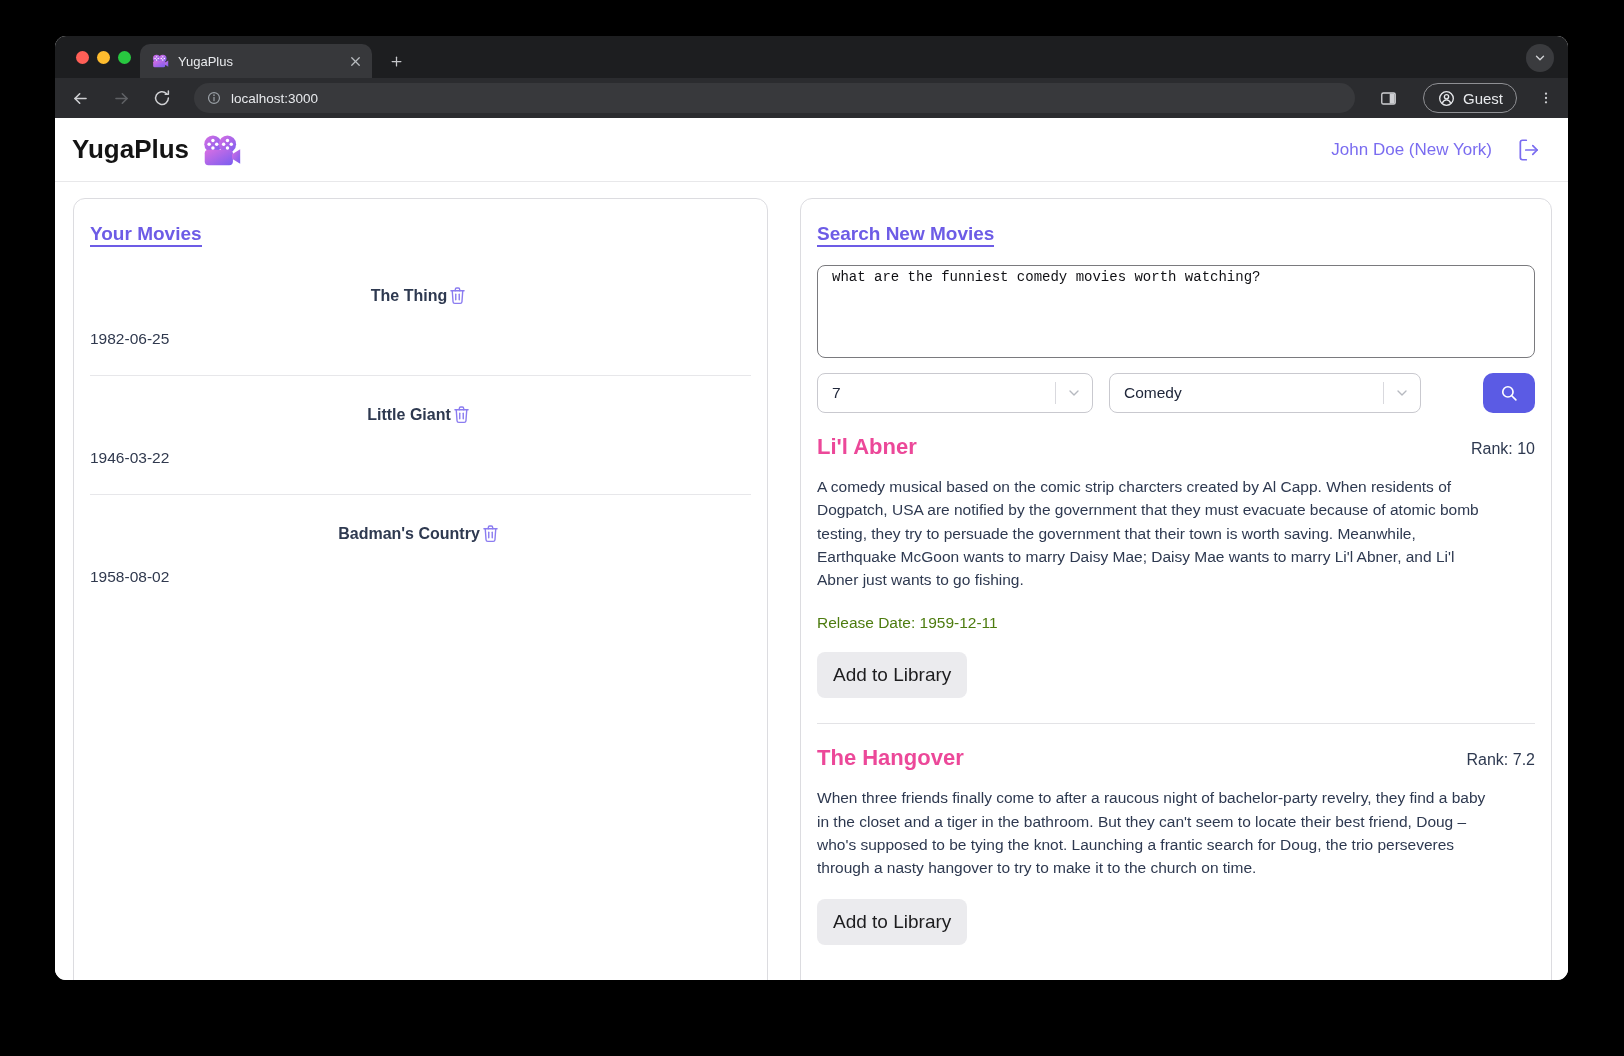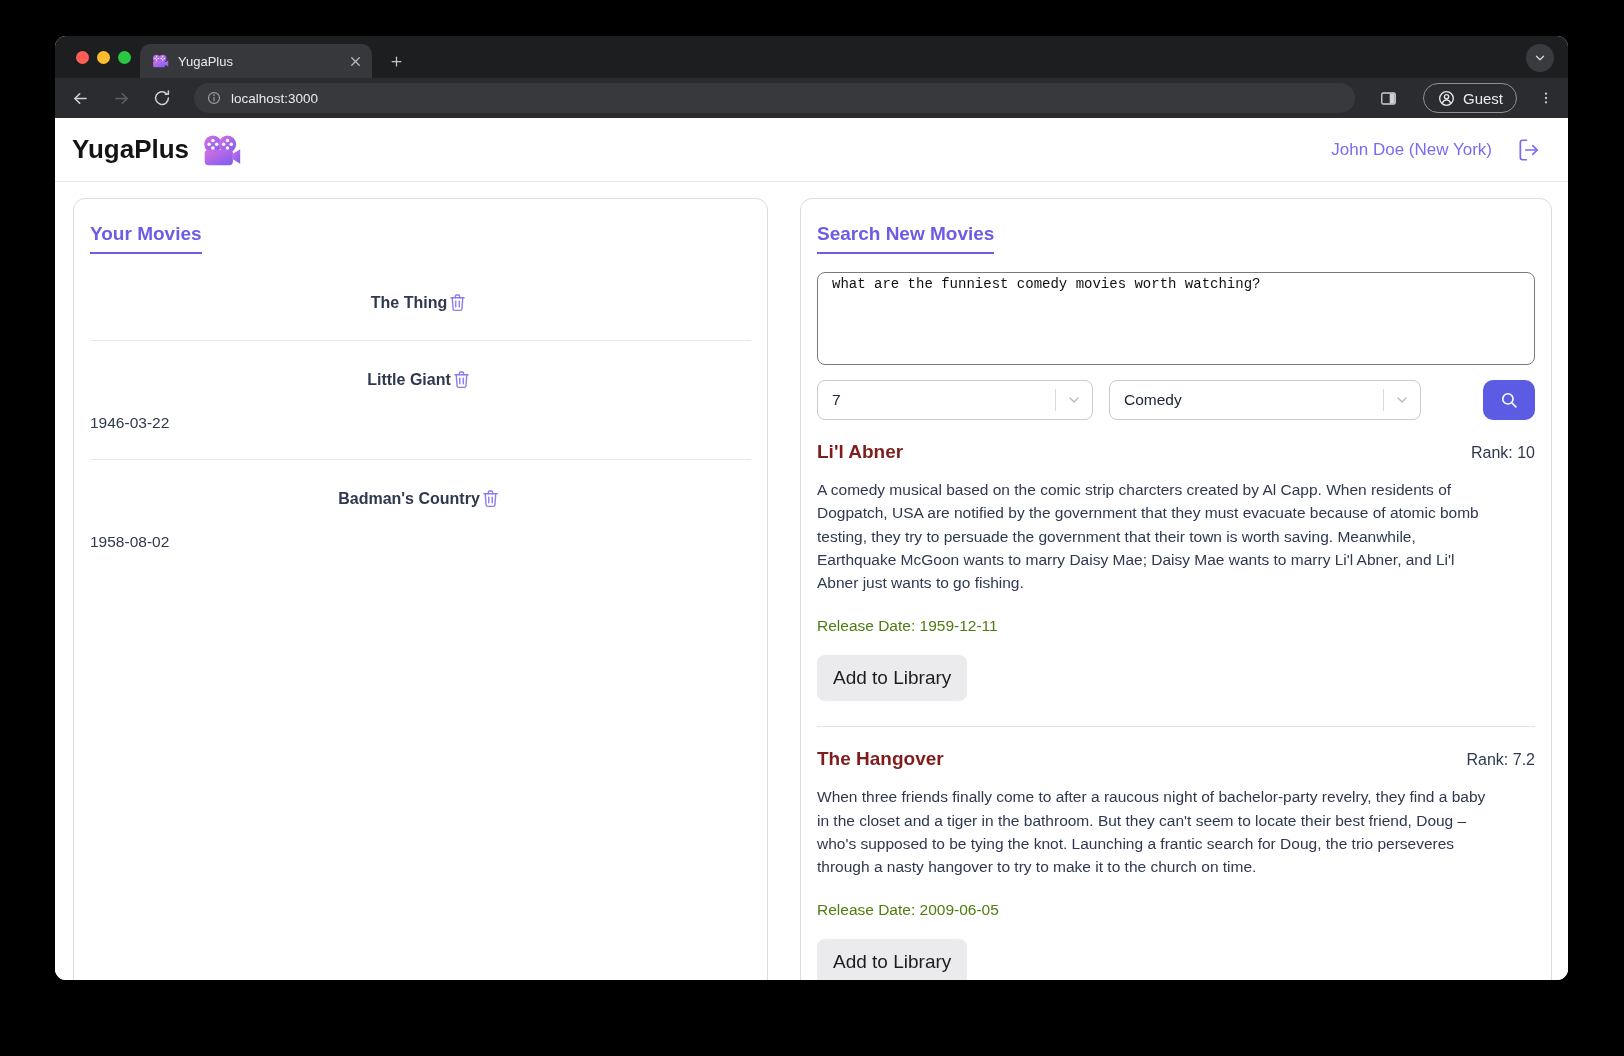"Your Movies" .section-title { padding-bottom: 7px -> none }
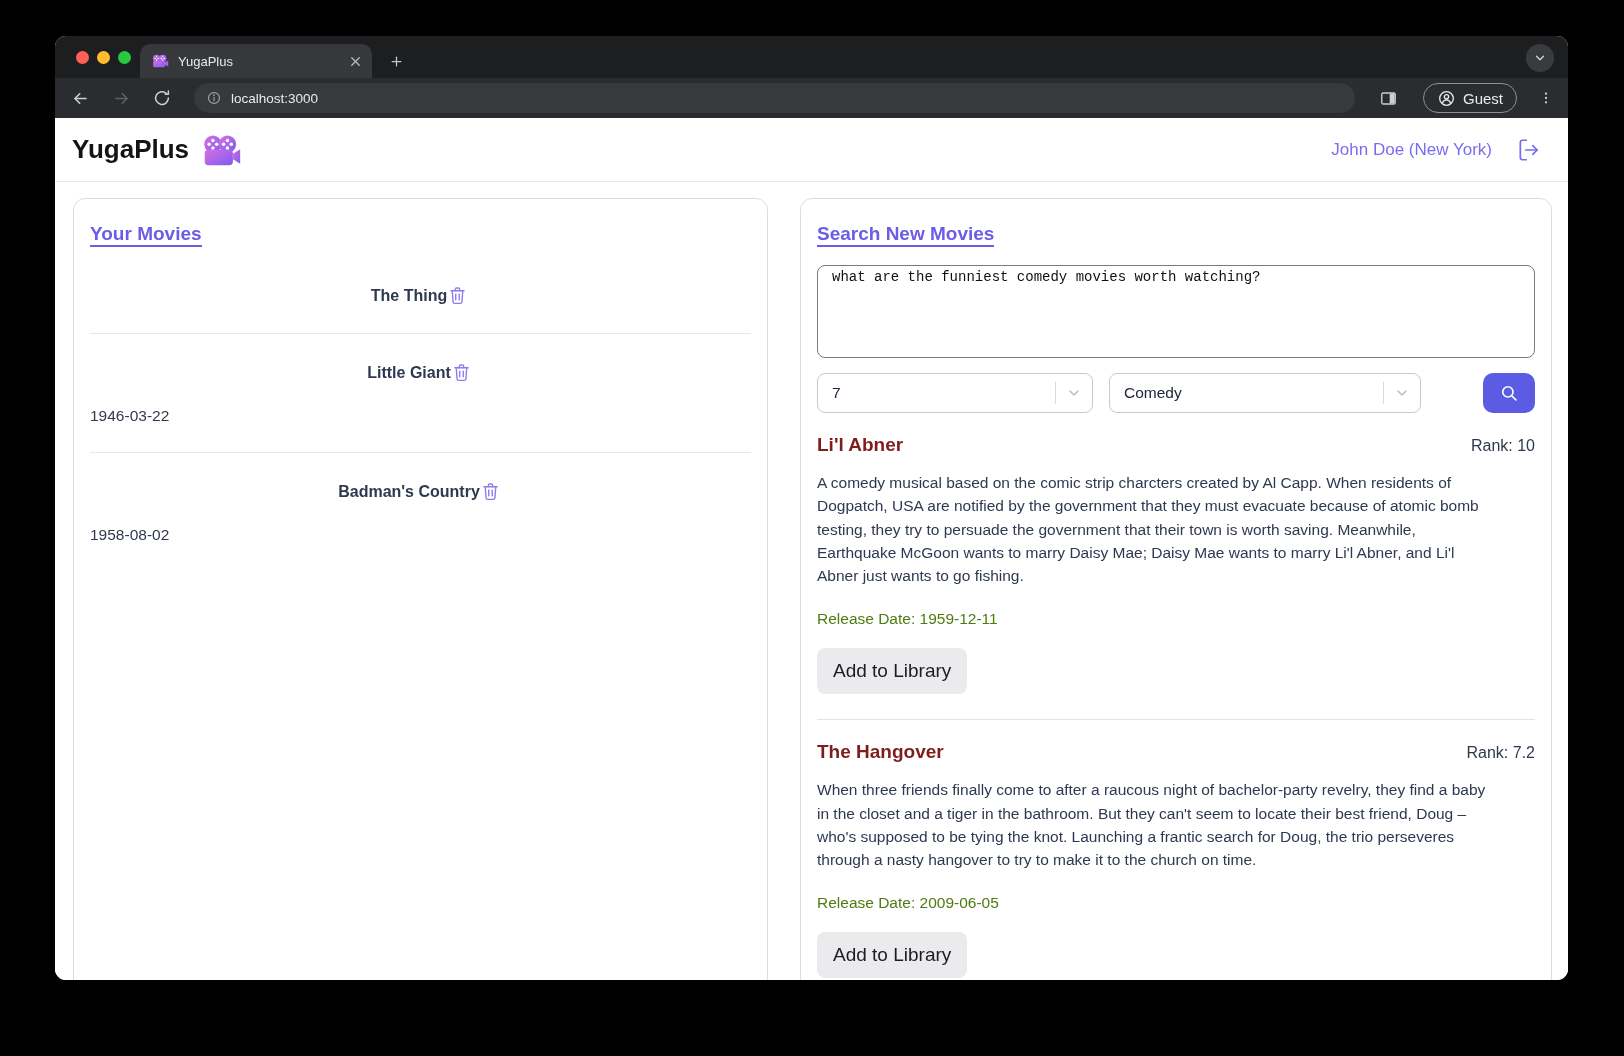"1982-06-25" div.movie-date { html: none -> <div>1982-06-25</div> }
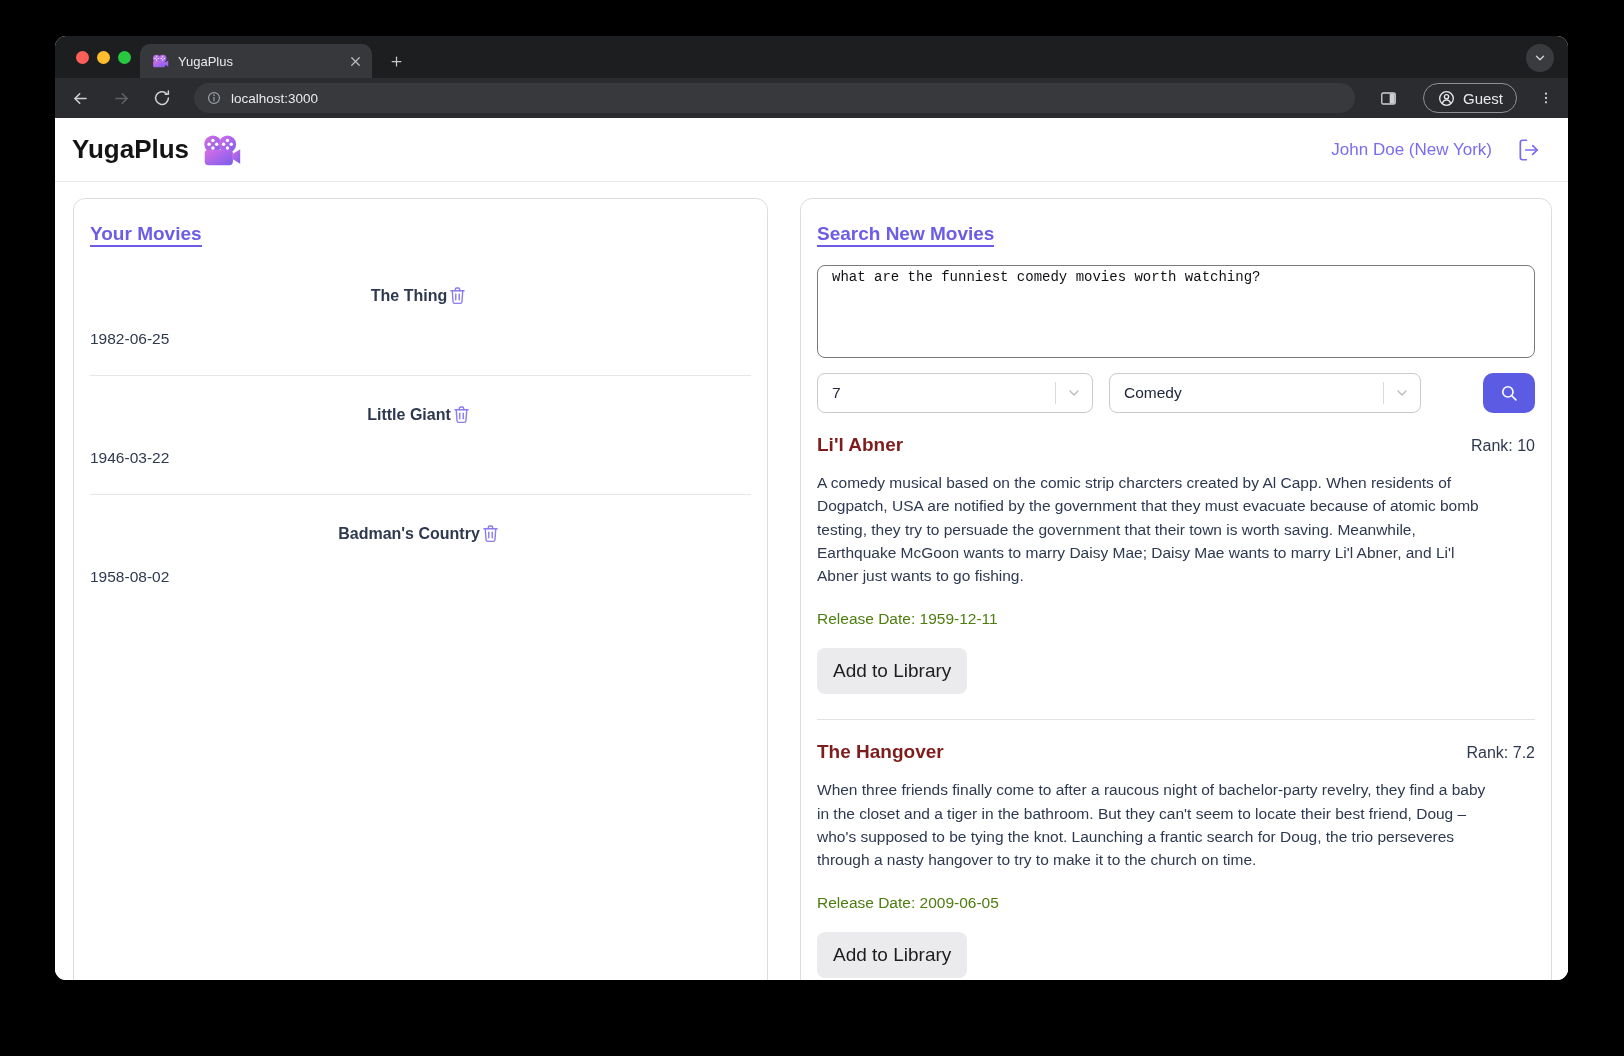"Li'l Abner" .result-title { color: #7f1d1d -> #ec4899; font-size: 19px -> 22px }
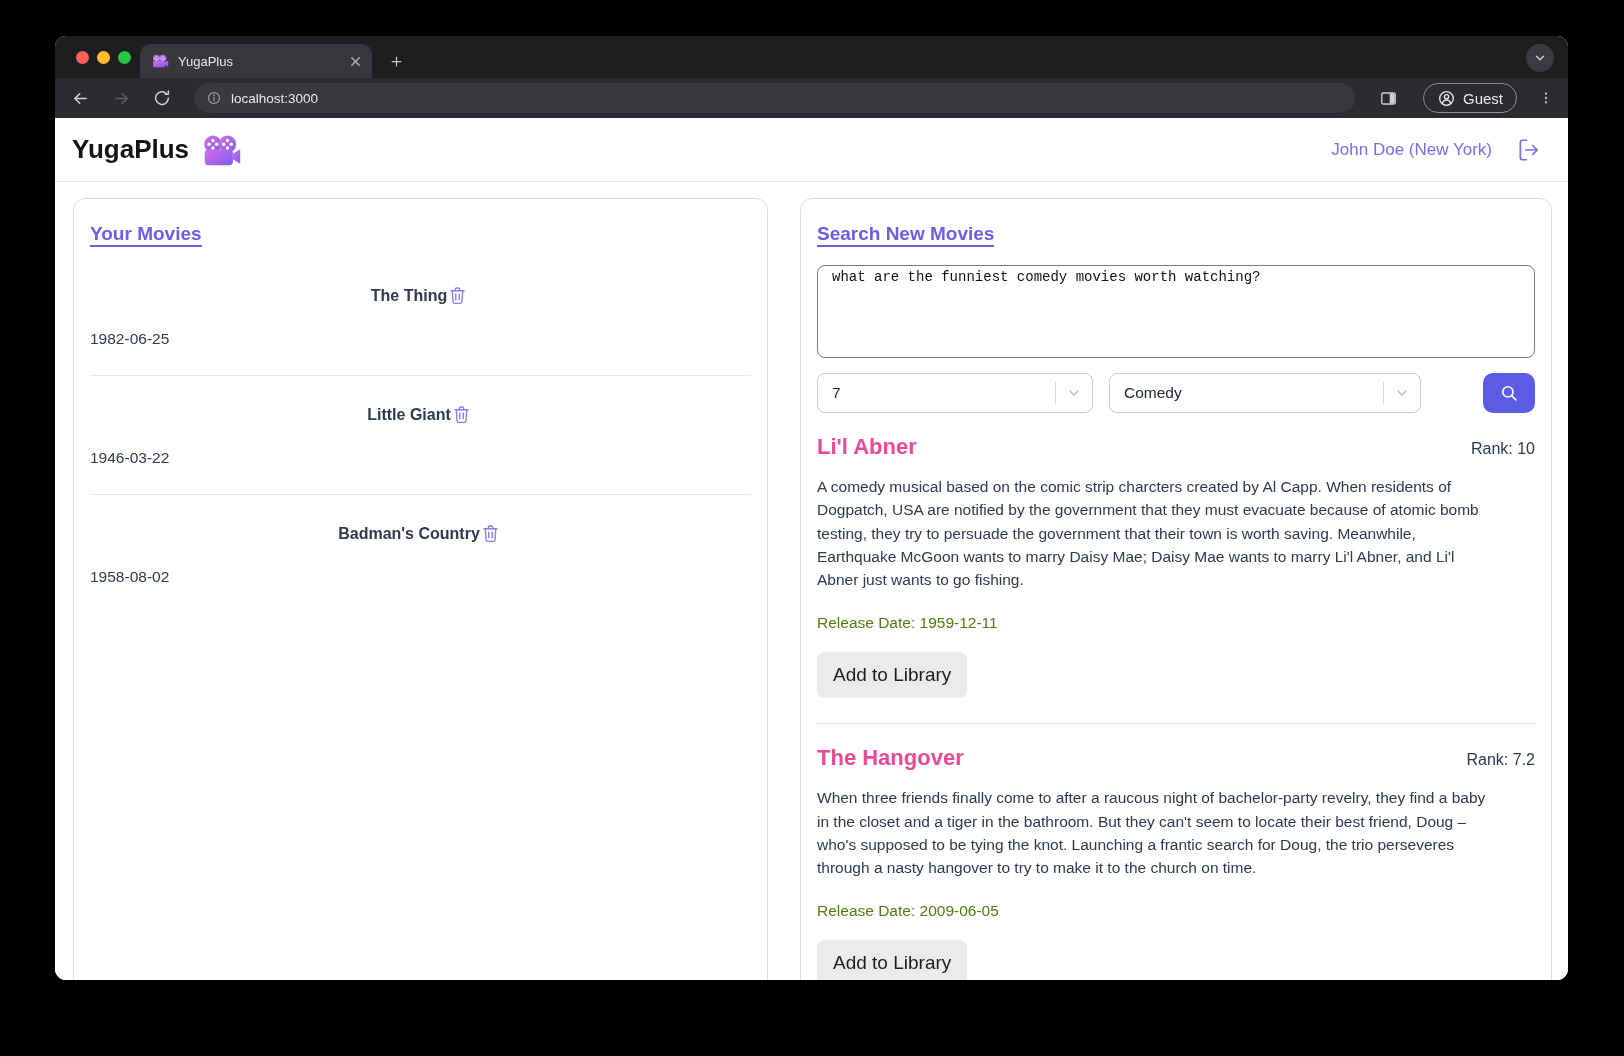"Release Date: 2009-06-05" div.result-release { html: <div>Release Date: 2009-06-05</div> -> none }
